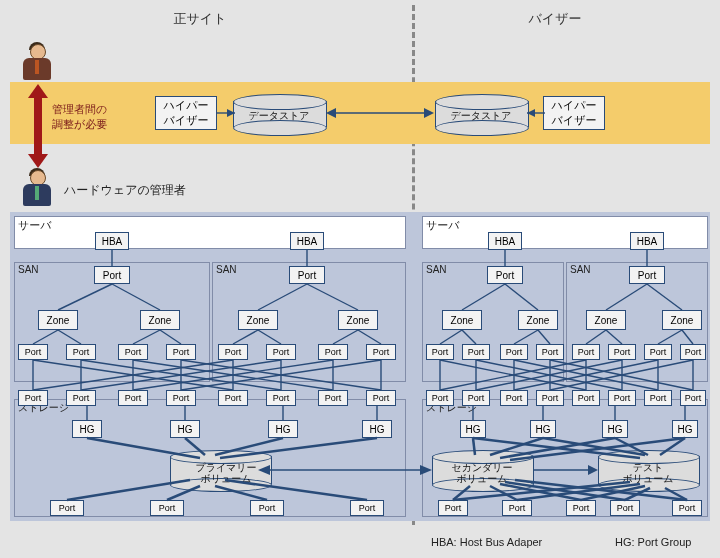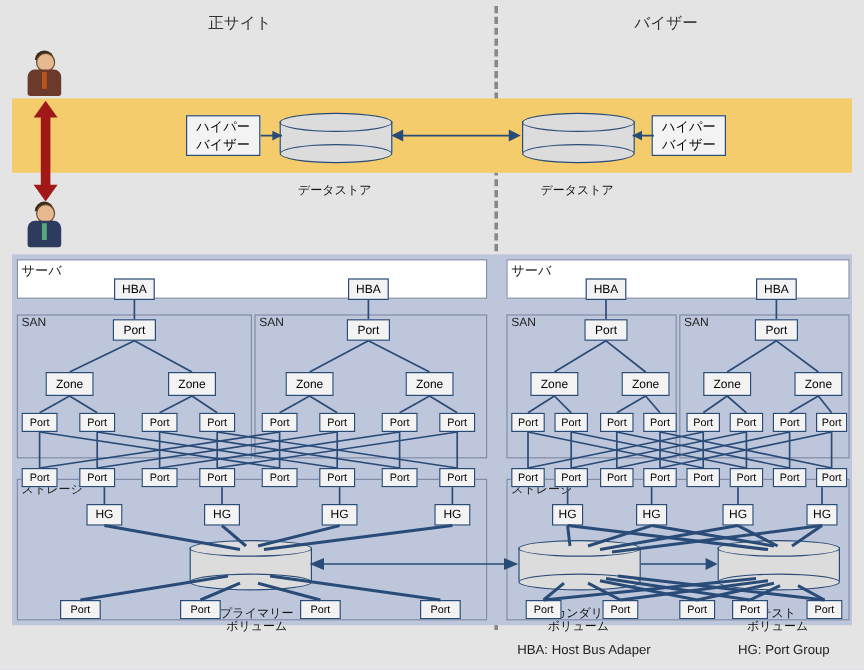"管理者間の" div.abs { html: none -> <div>管理者間の 調整が必要</div> }
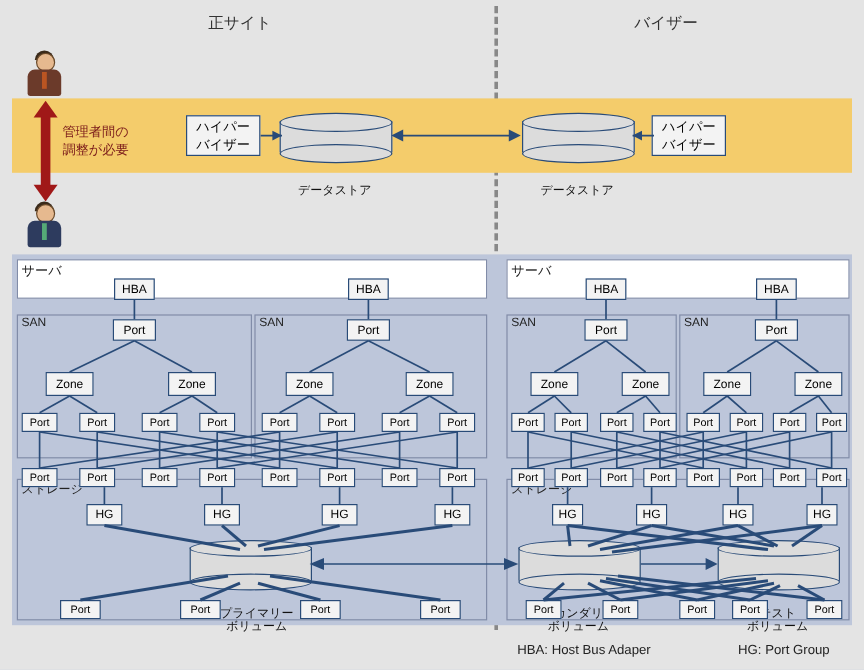"データストア" .cyl-text { margin-top: 44px -> none }
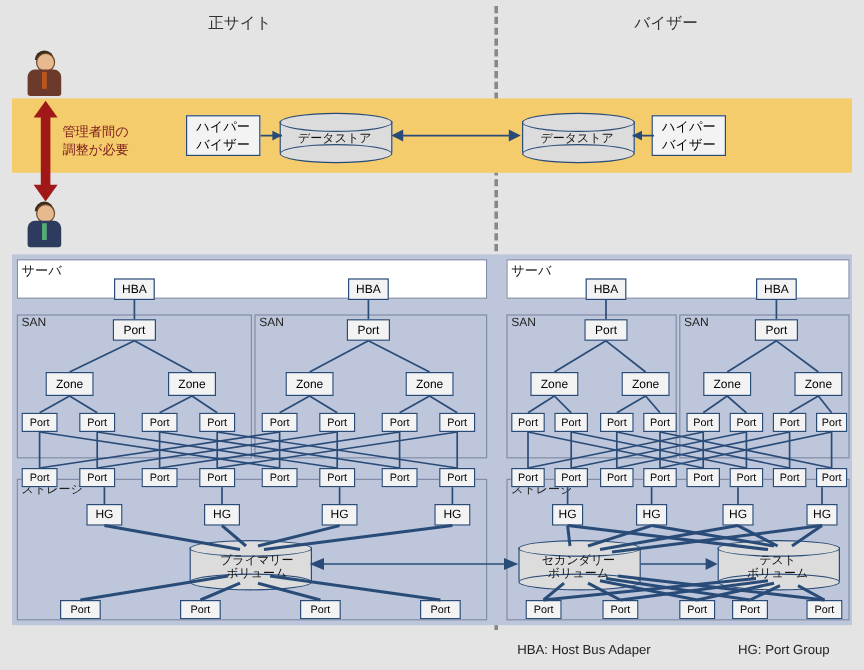"ハードウェアの管理者" div.abs { html: none -> <div>ハードウェアの管理者</div> }
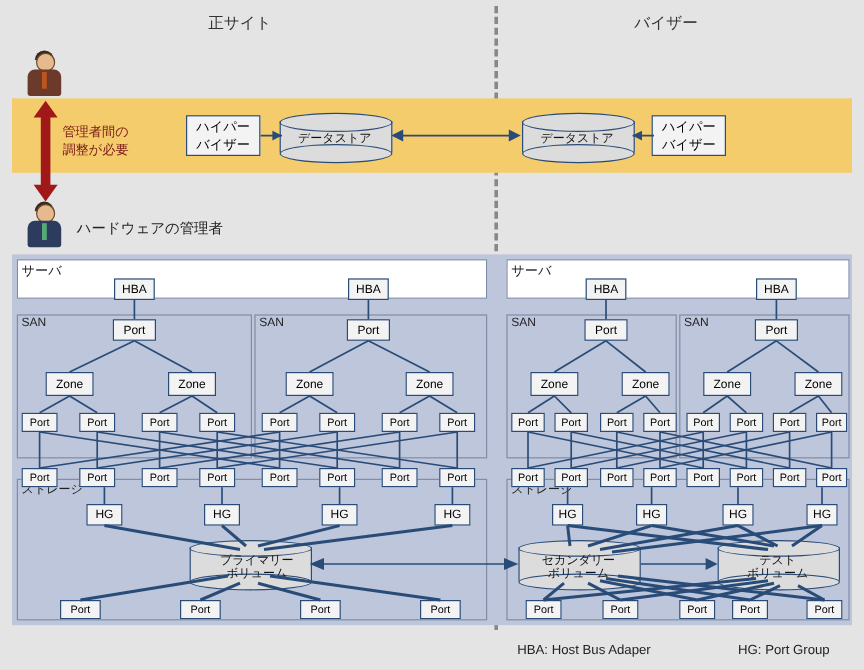"プライマリー" div.abs { left: 158px -> 170px }
